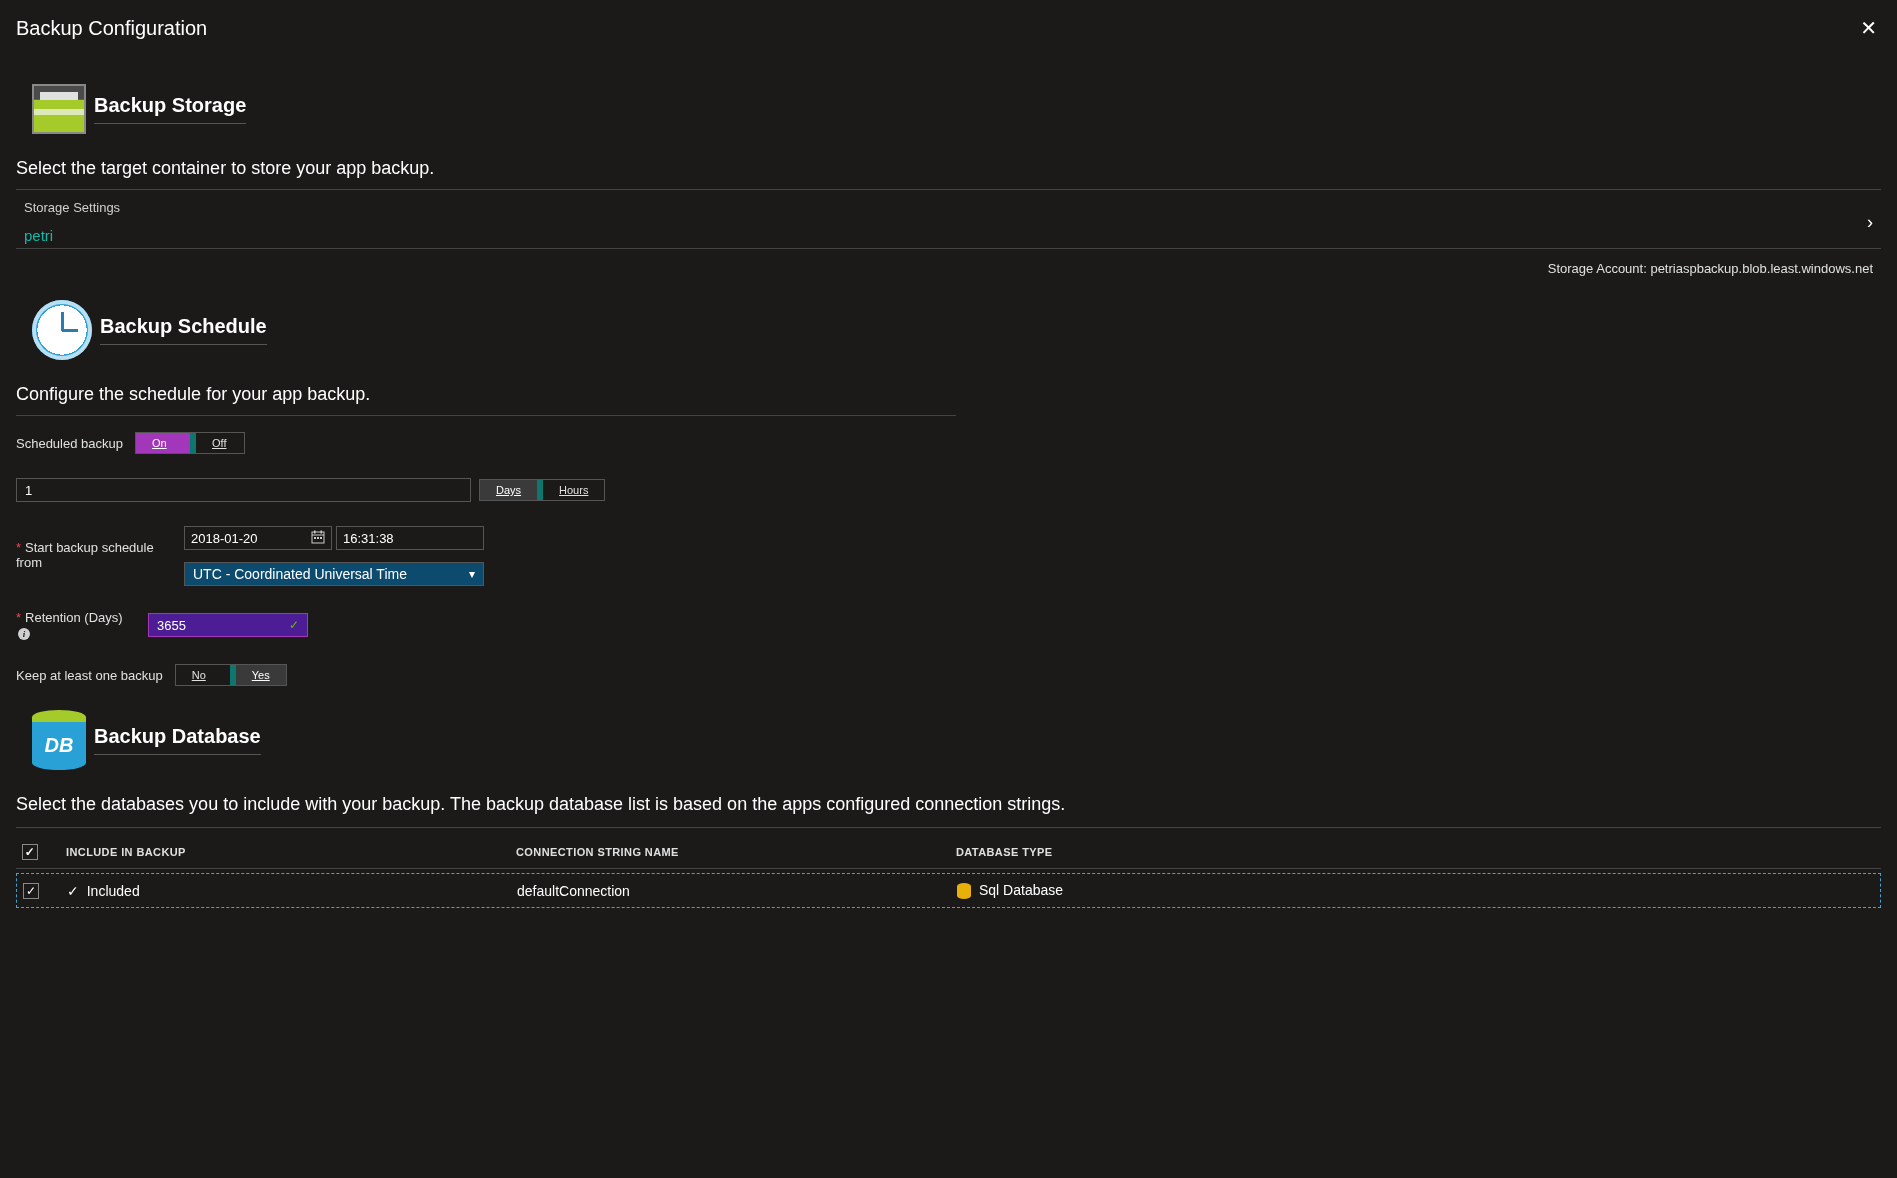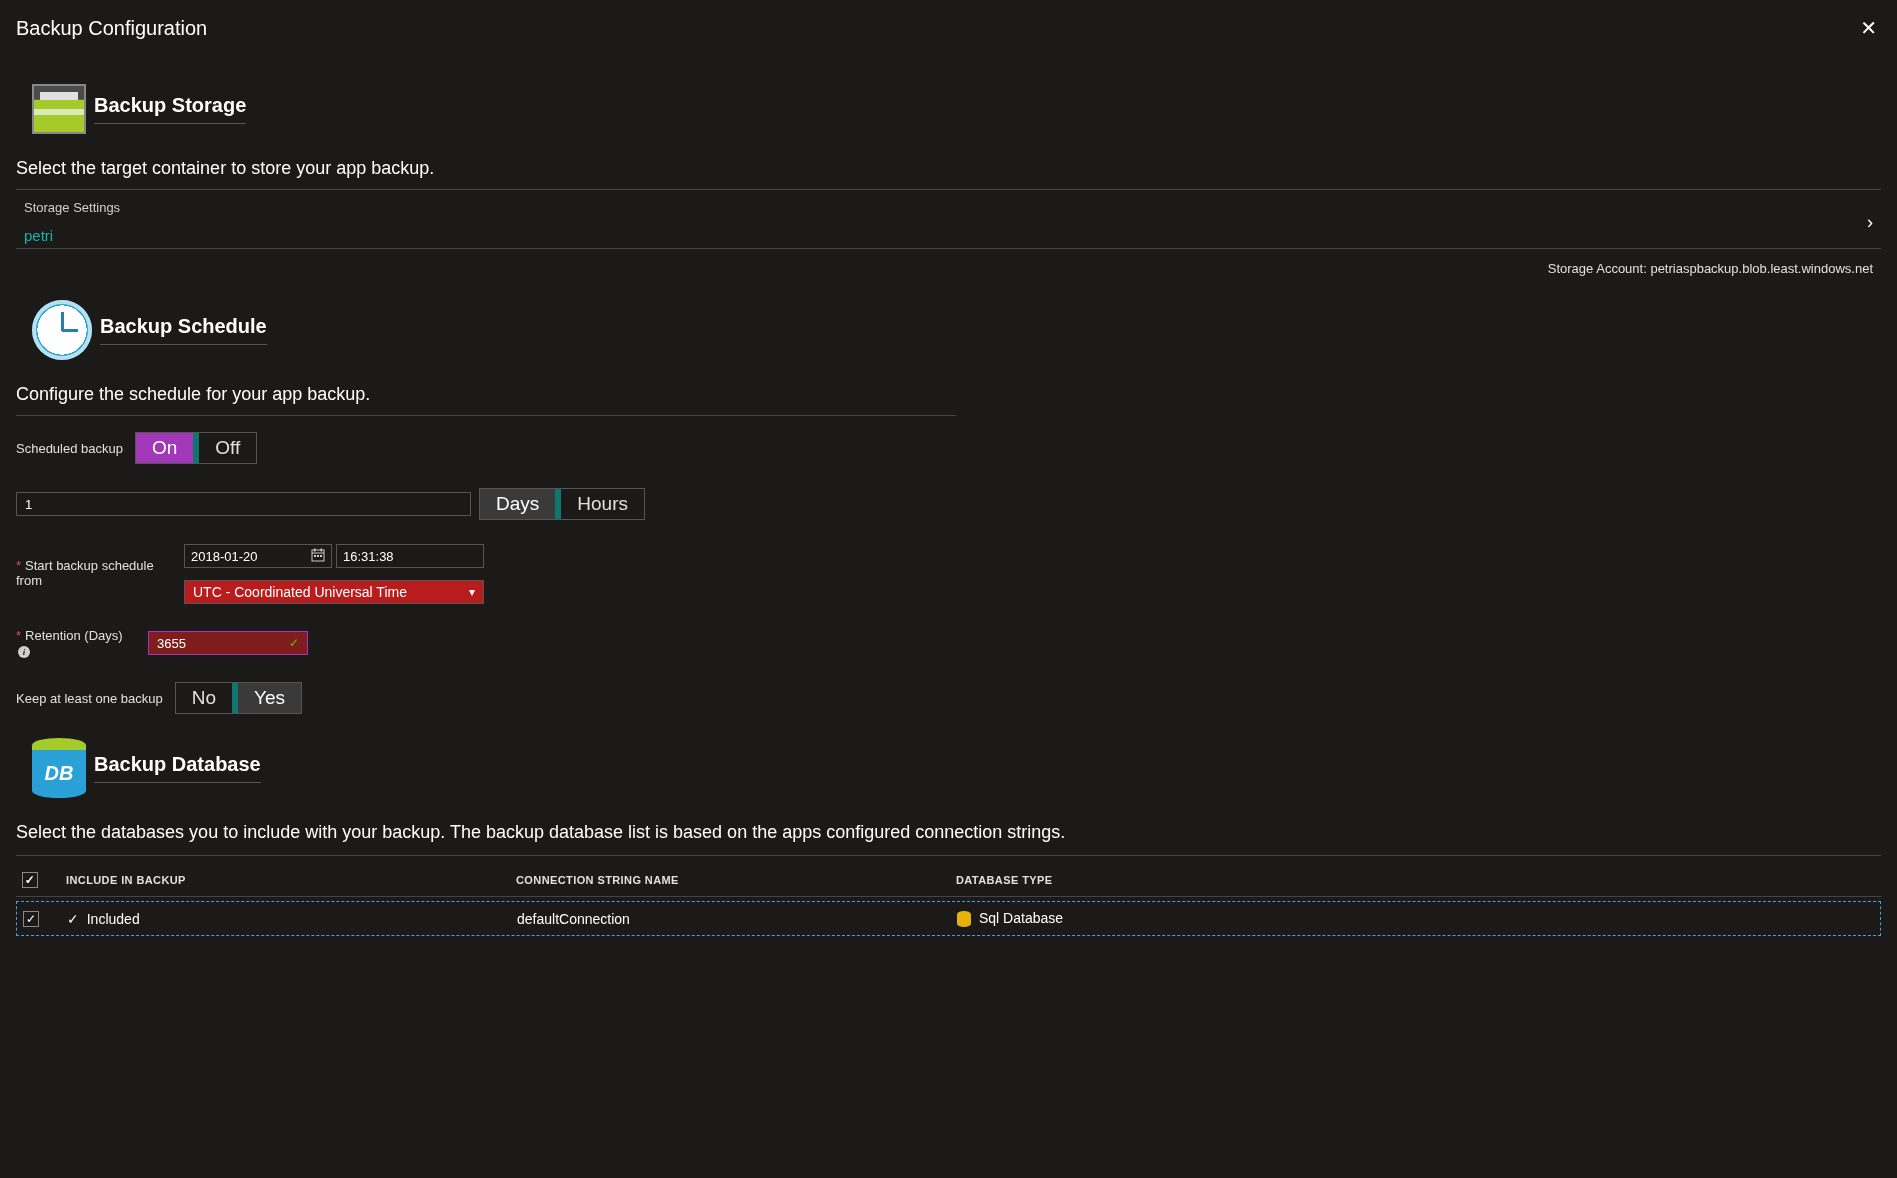"On" .toggle-btn { font-size: 19px -> 11px; text-decoration: none -> underline }
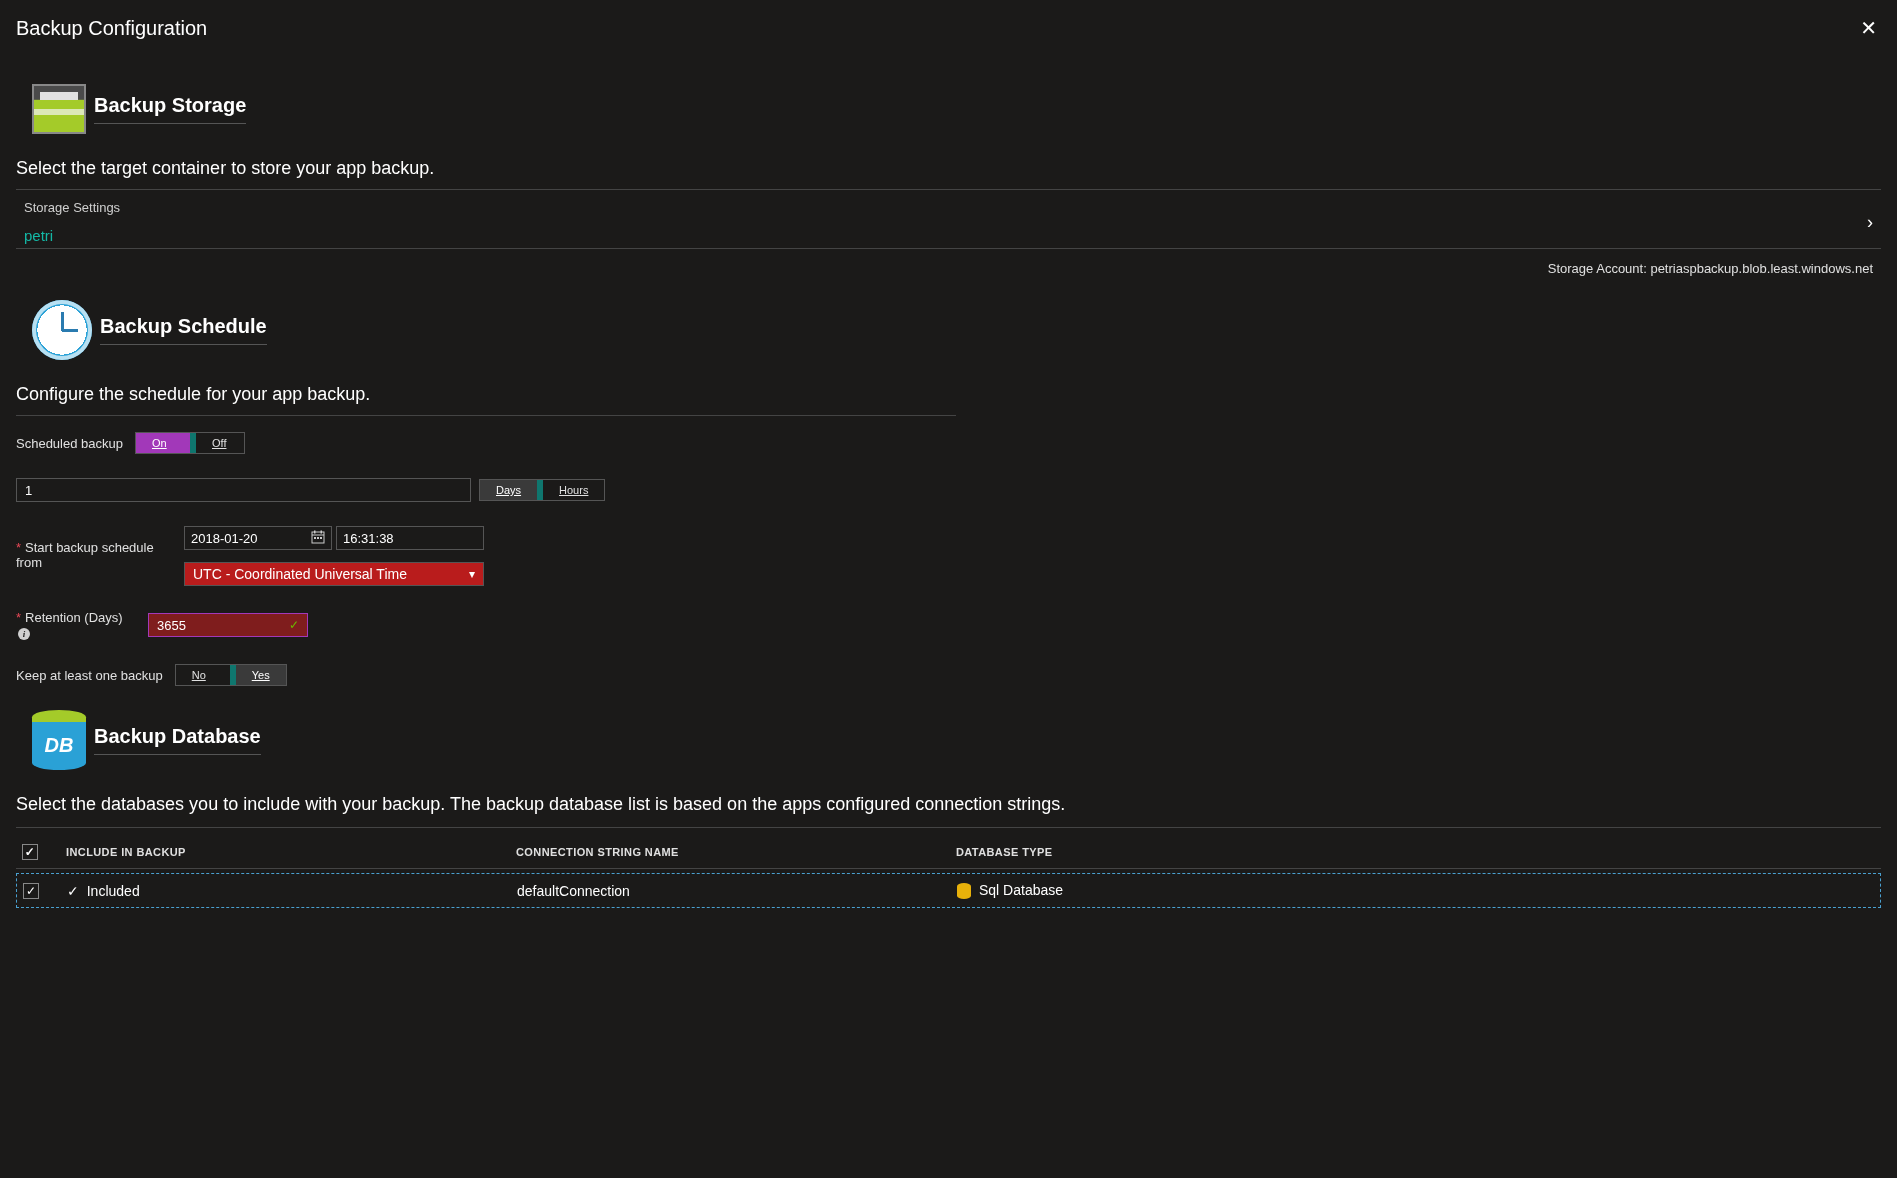"UTC - Coordinated Universal Time" .select-wrap { background: #b91c1c -> #0c4a6e }
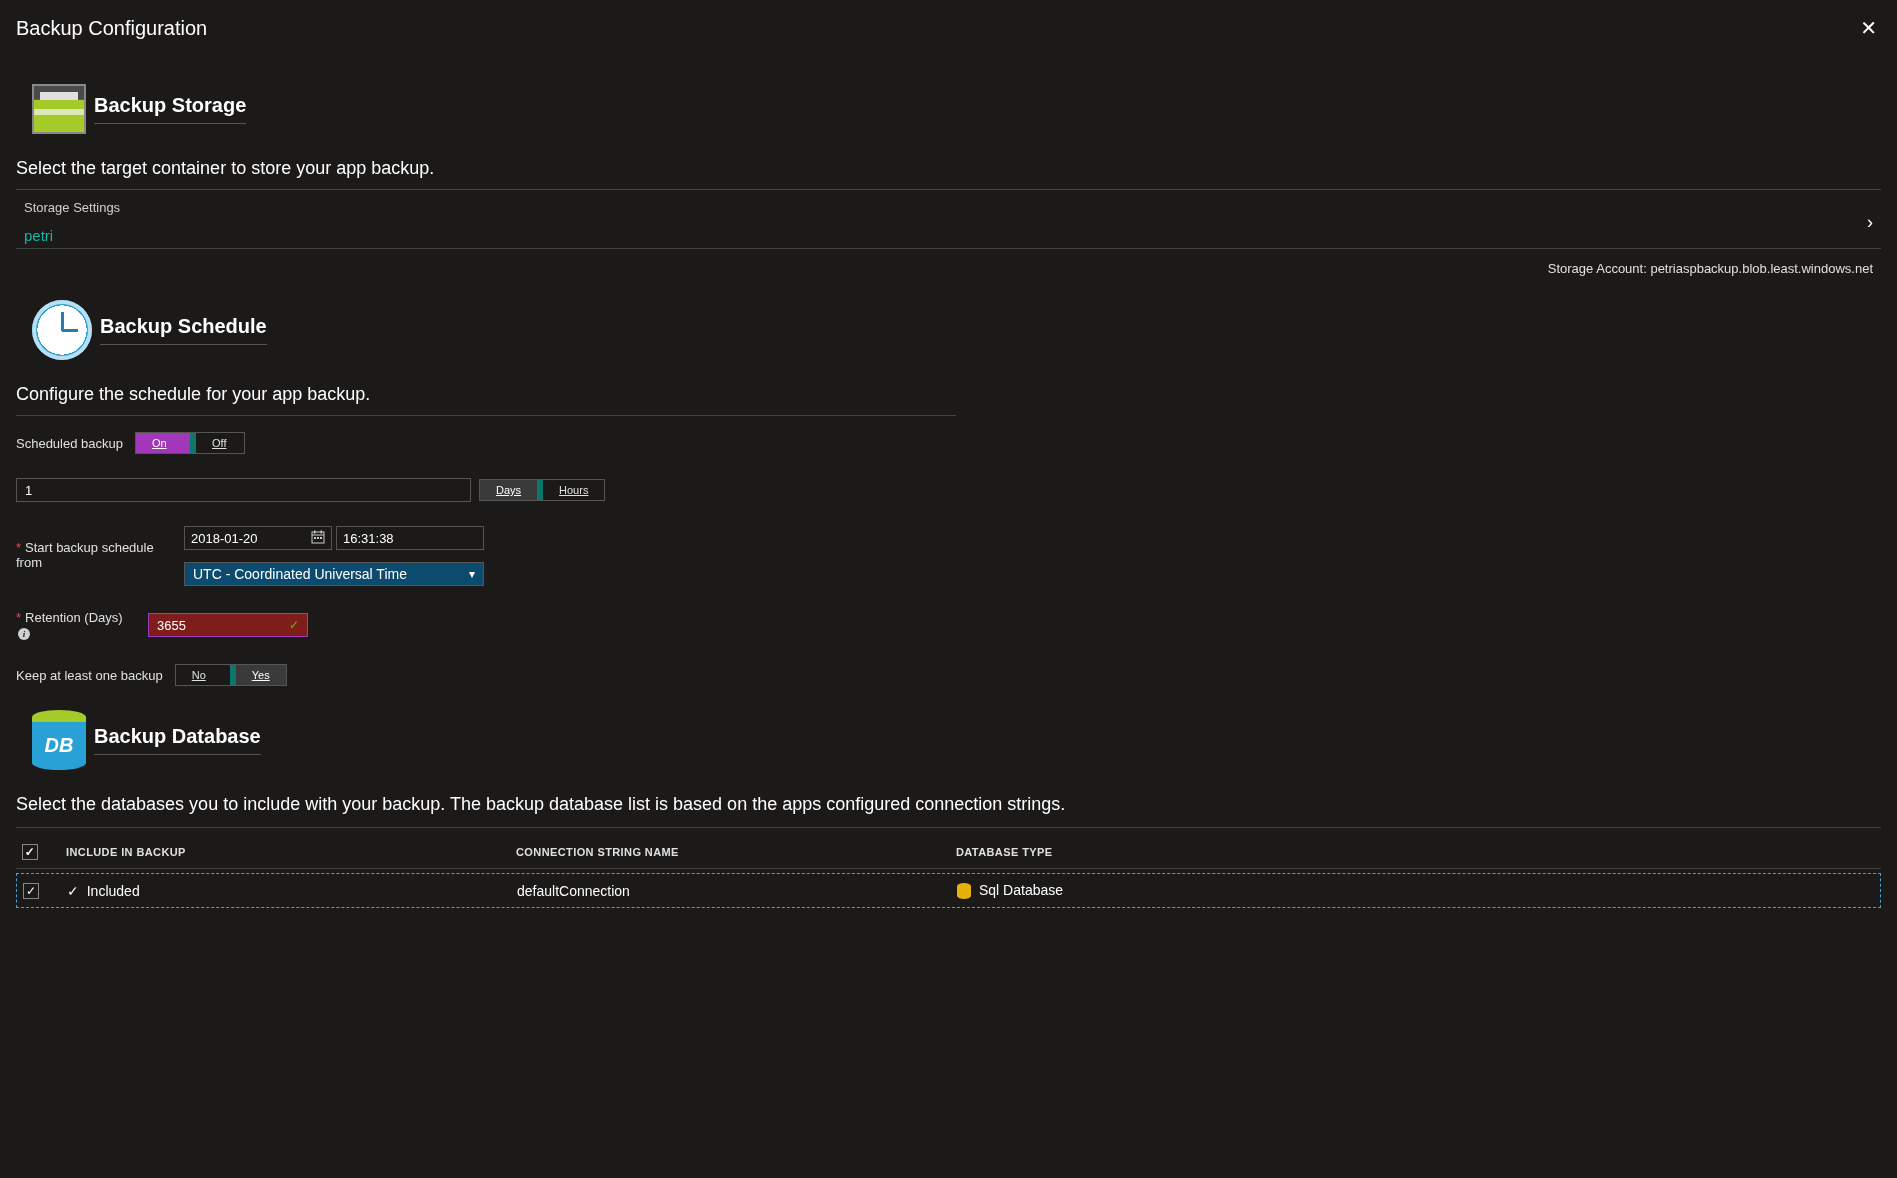"3655" .retention-input { background: #7f1d1d -> #4c1d95 }
